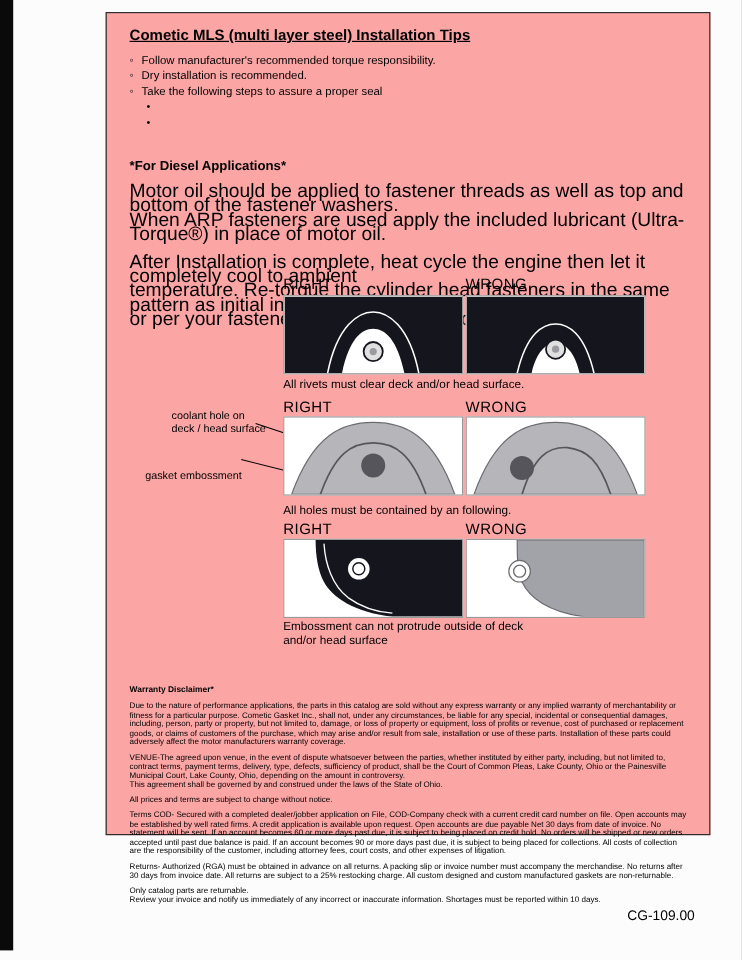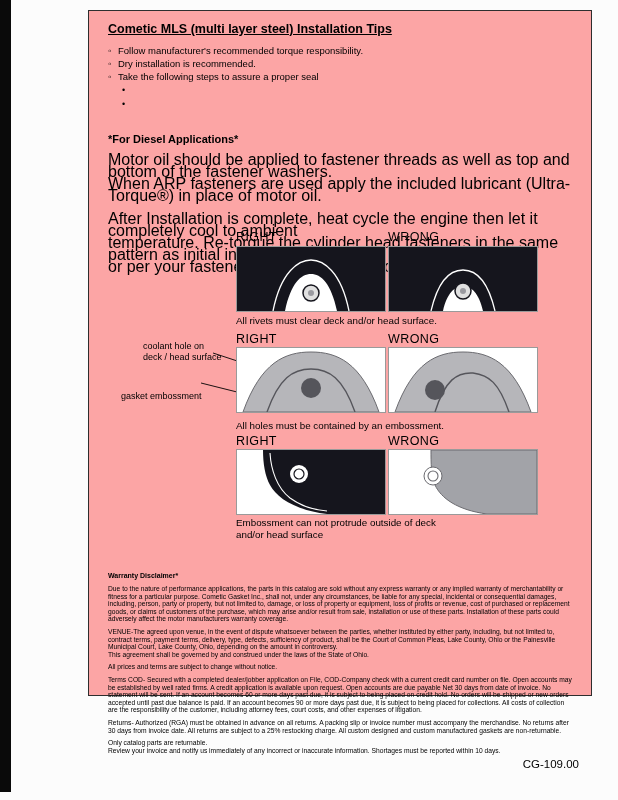"All holes must be contained" div.cap { text: embossment -> following }
